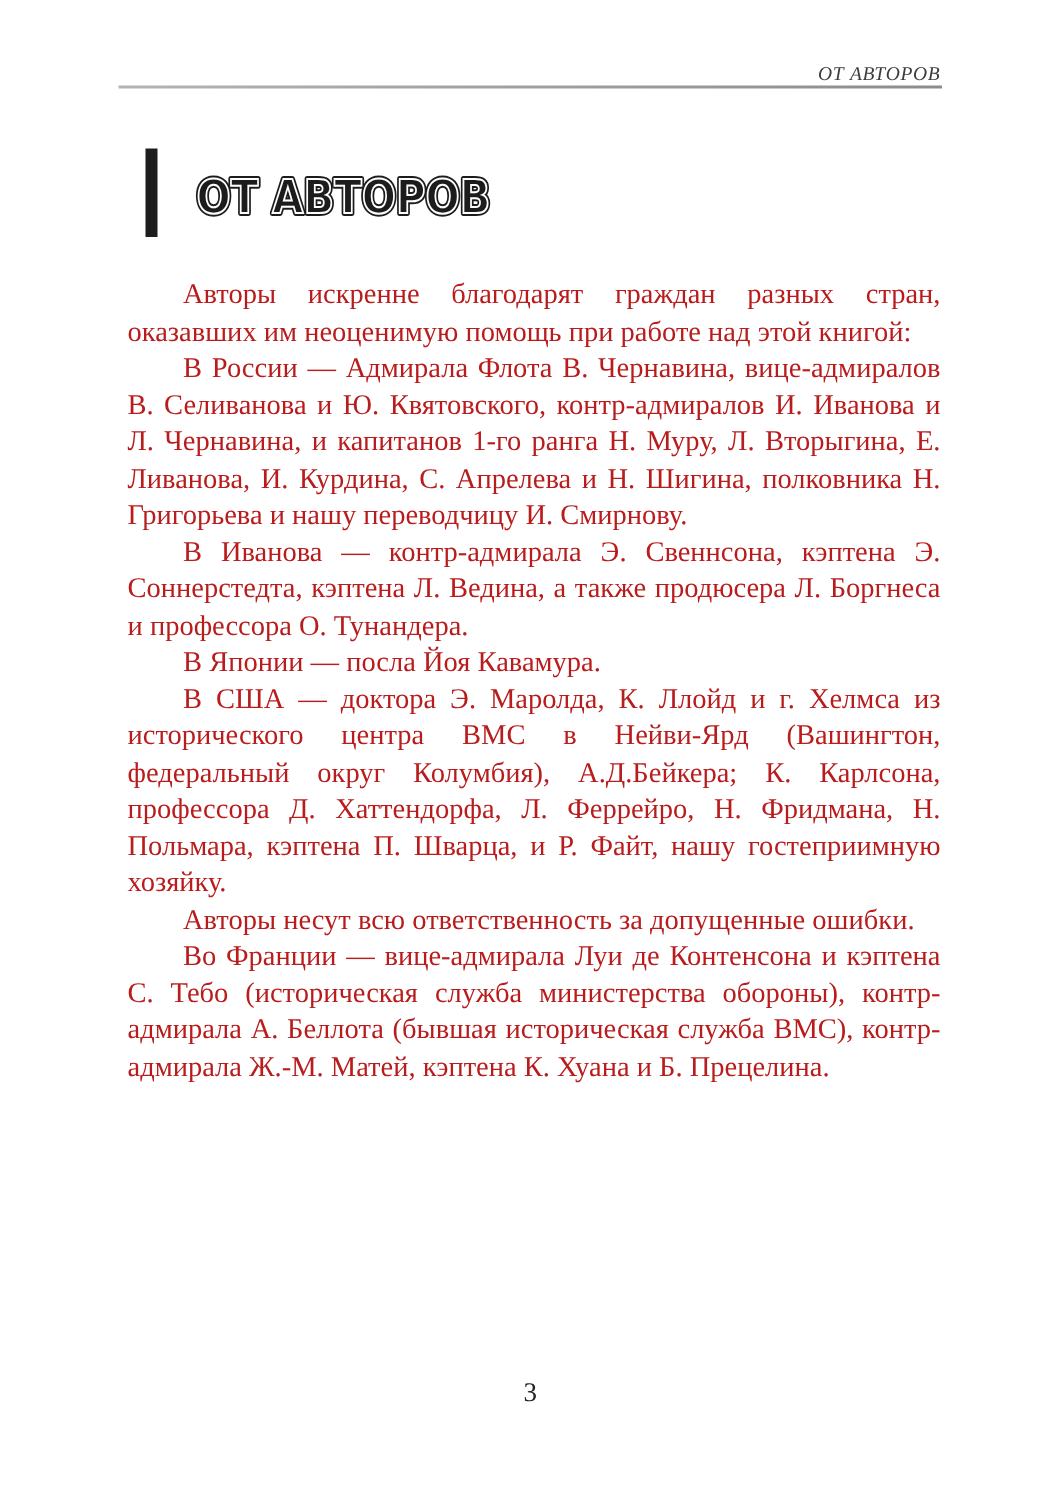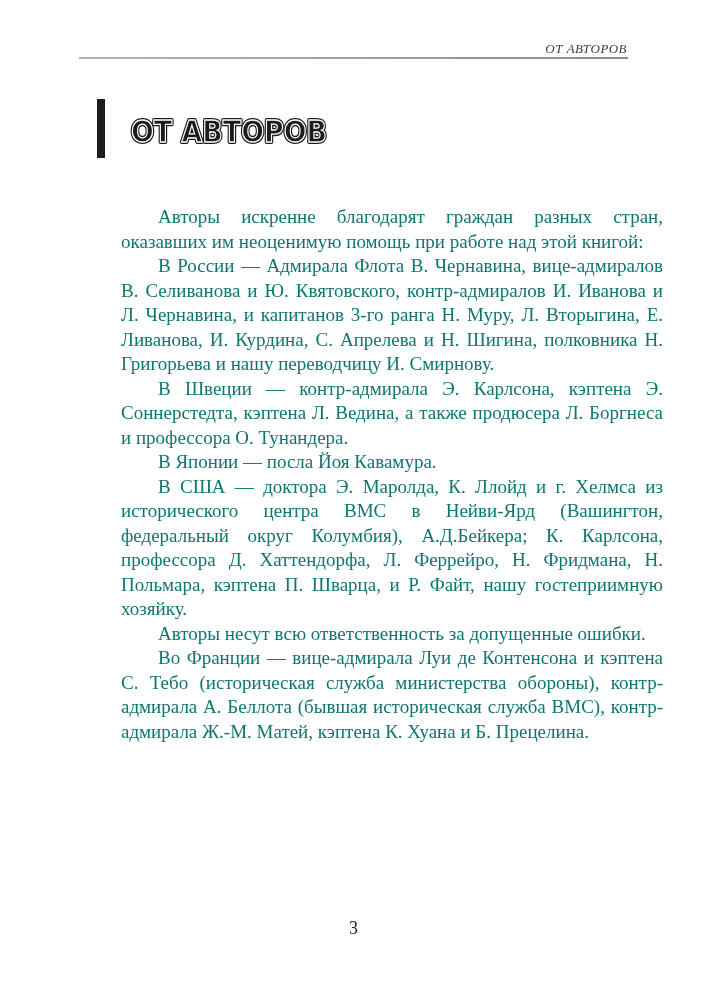"Авторы искренне благодарят граждан" .body-text { color: #0f766e -> #b91c1c; margin-left: 36px -> none; top: 205px -> 185px }
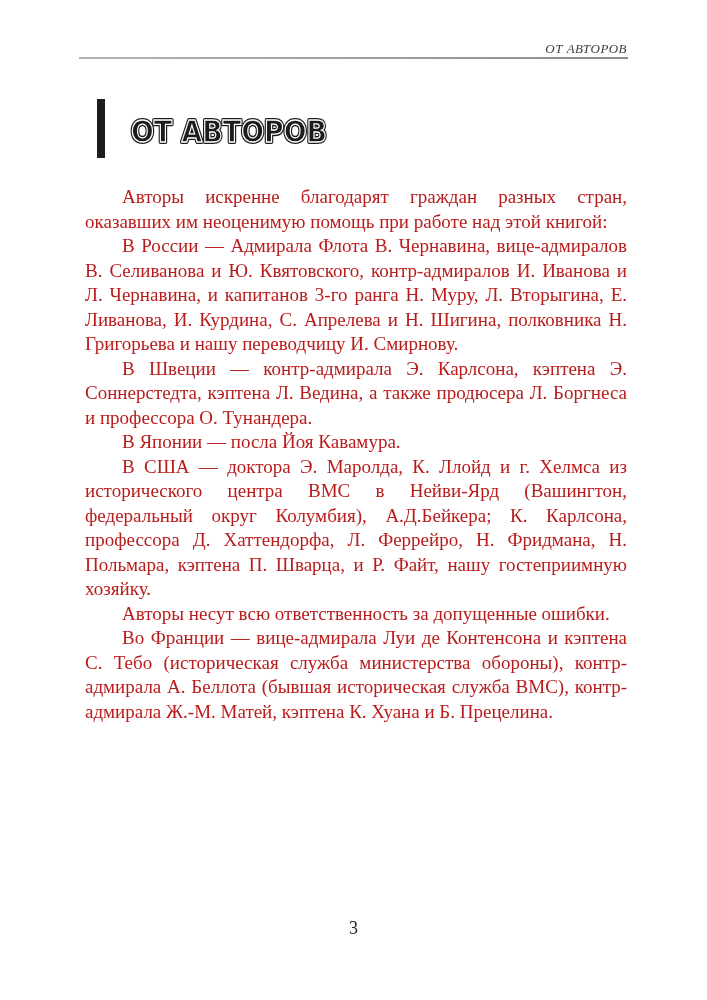"В России — Адмирала Флота" p { text: 3-го -> 1-го }
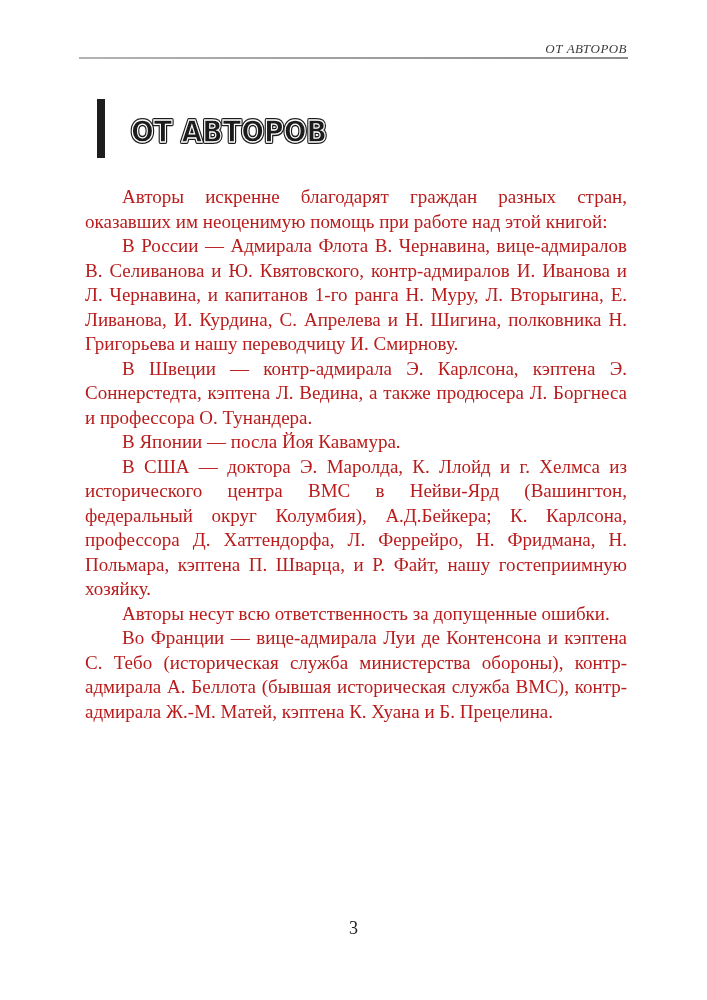"В Швеции — контр-адмирала Э." p { text: Швеции — контр-адмирала Э. Карлсона -> Иванова — контр-адмирала Э. Свеннсона }
